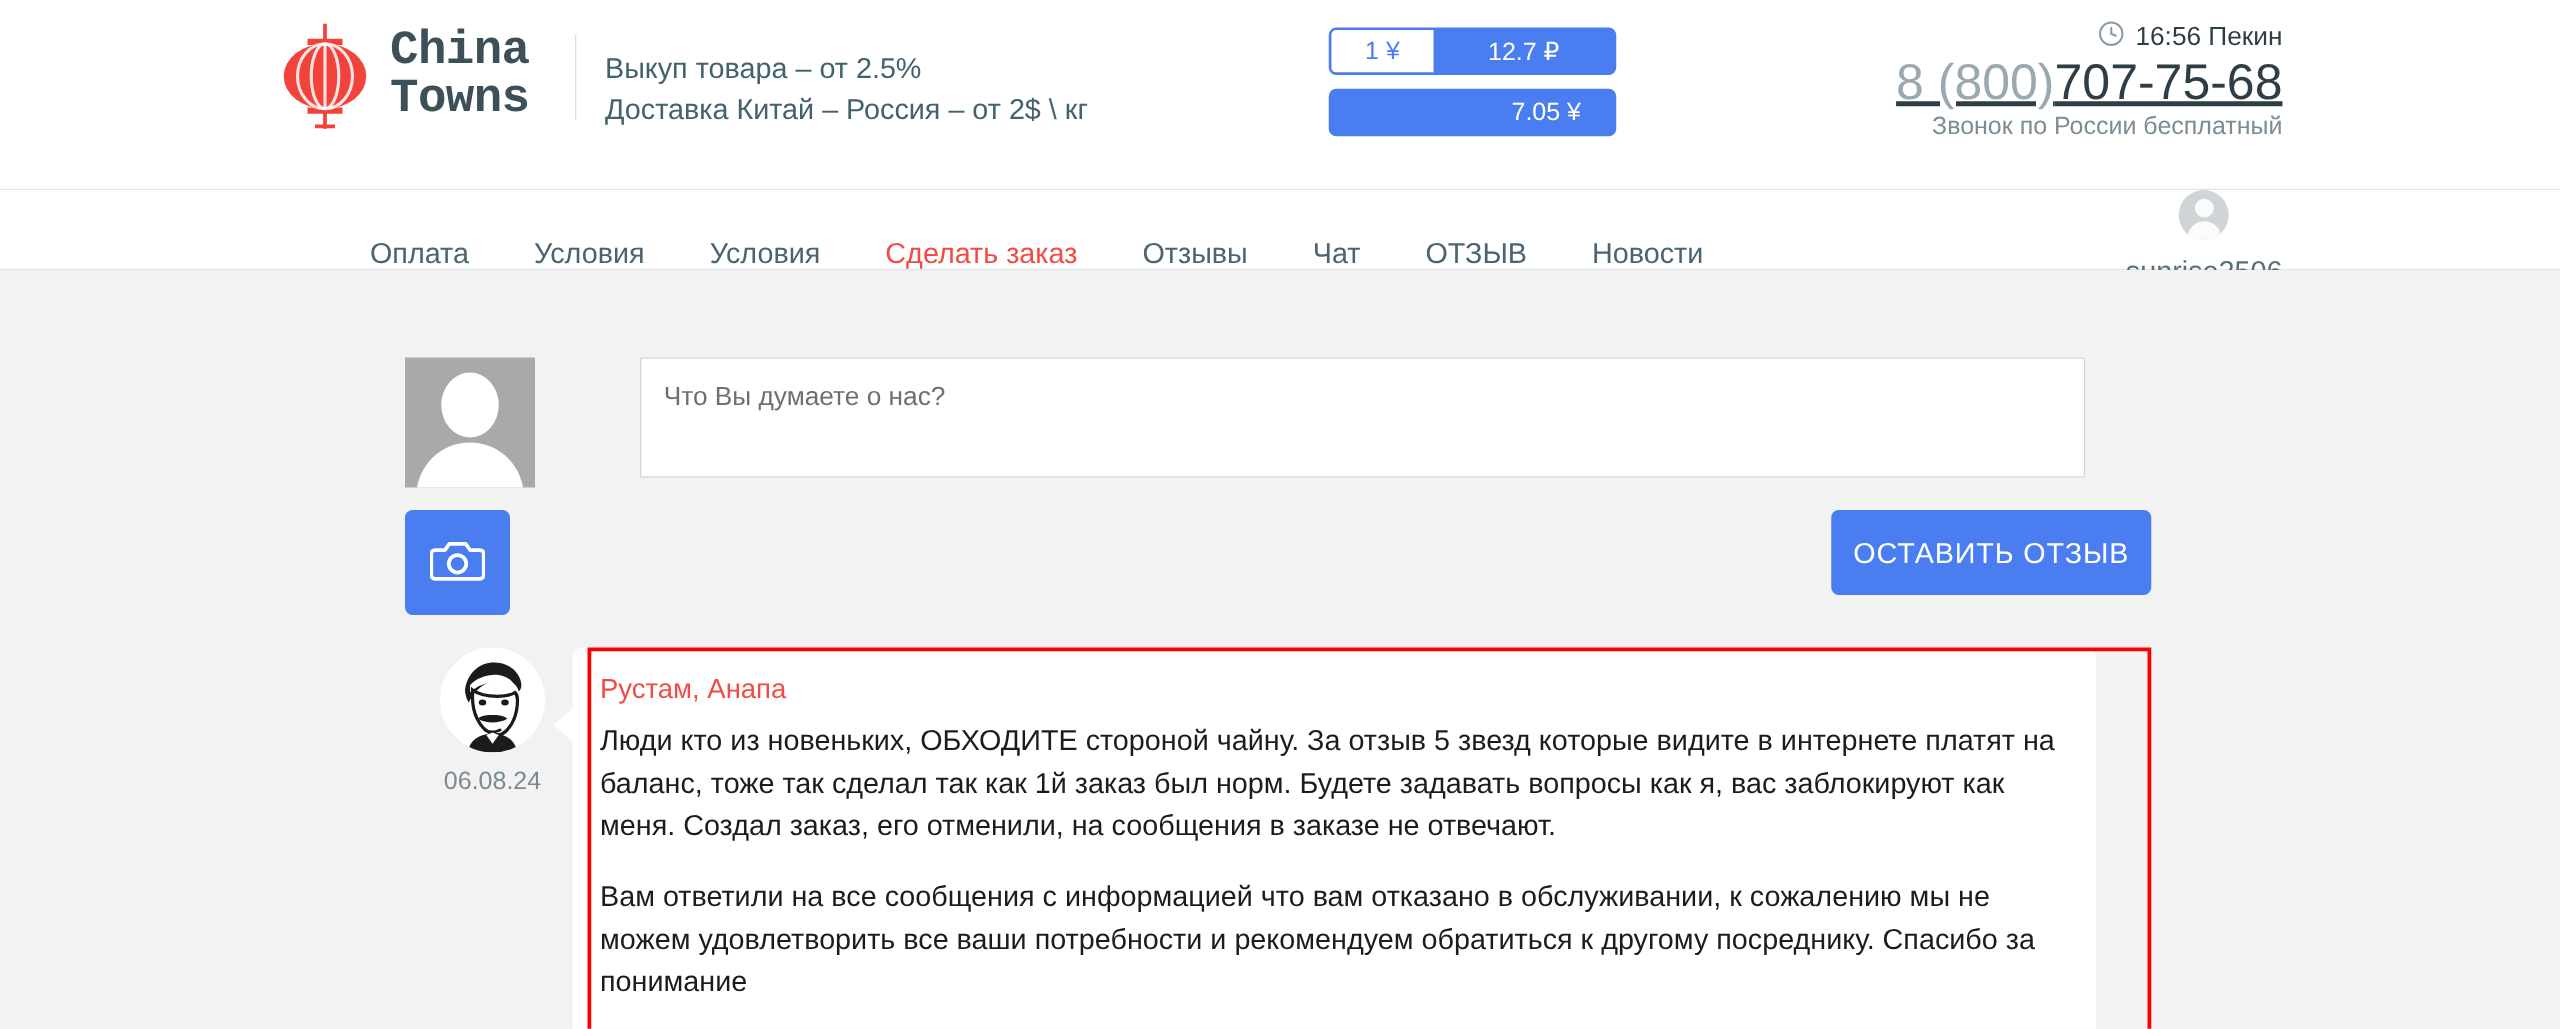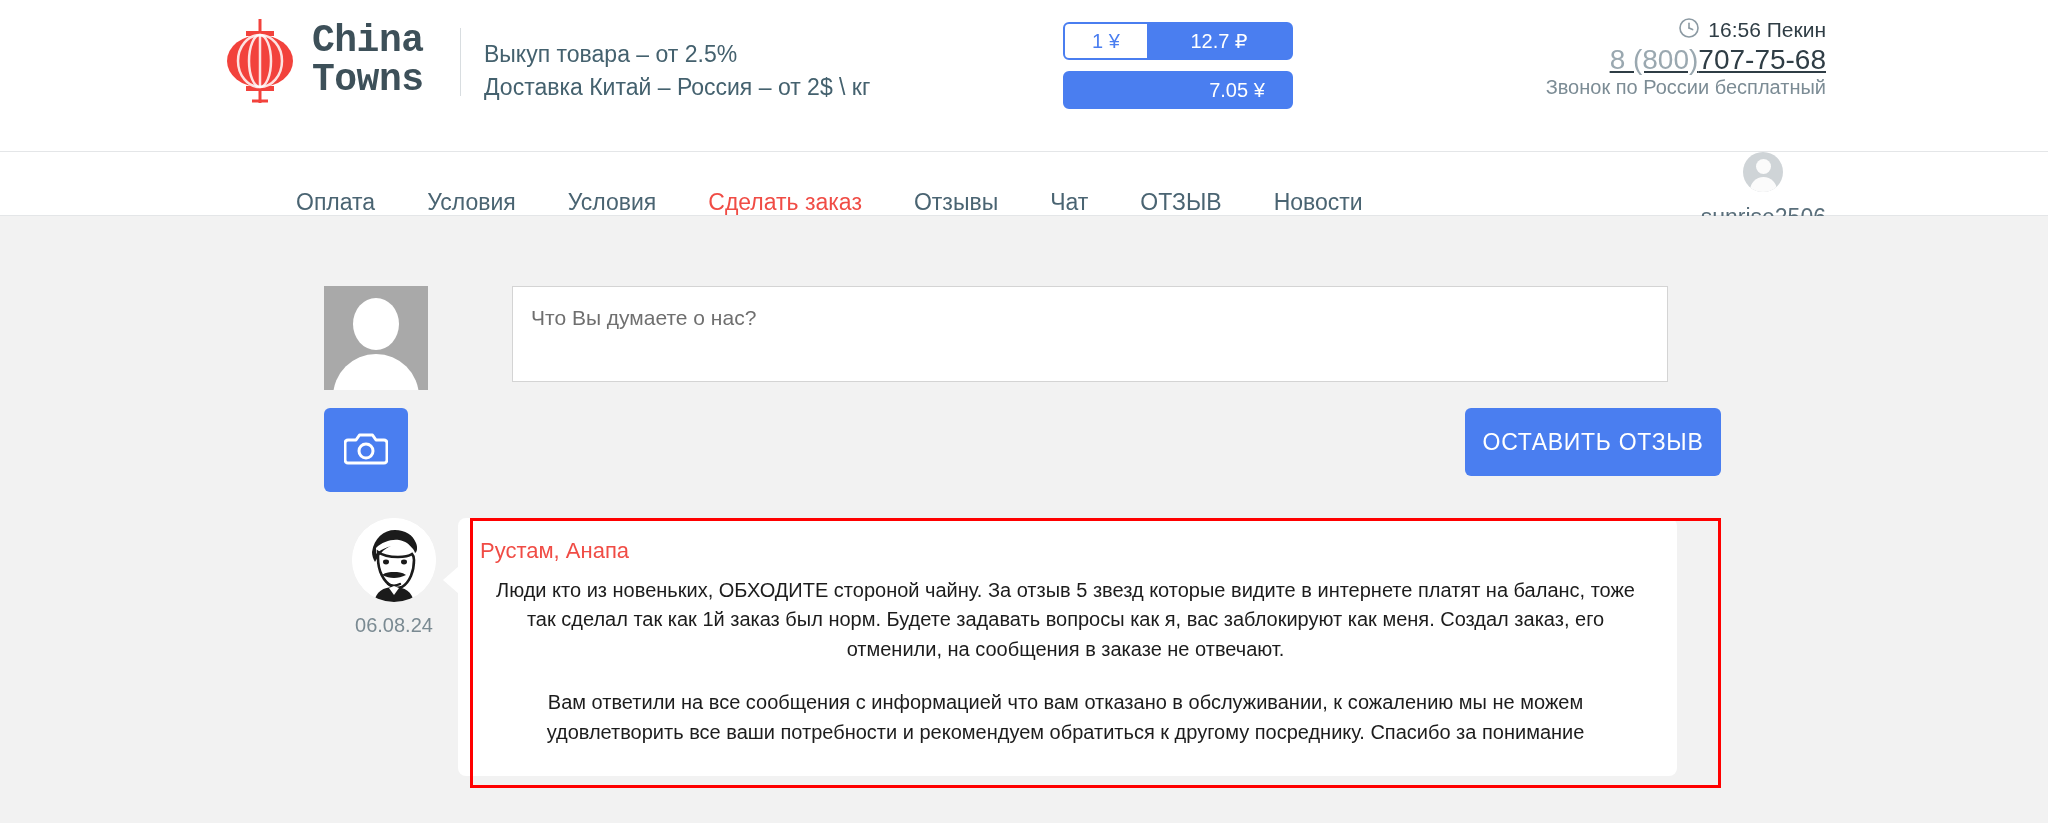"8 (800)707-75-68" .phone { font-size: 28px -> 40px }
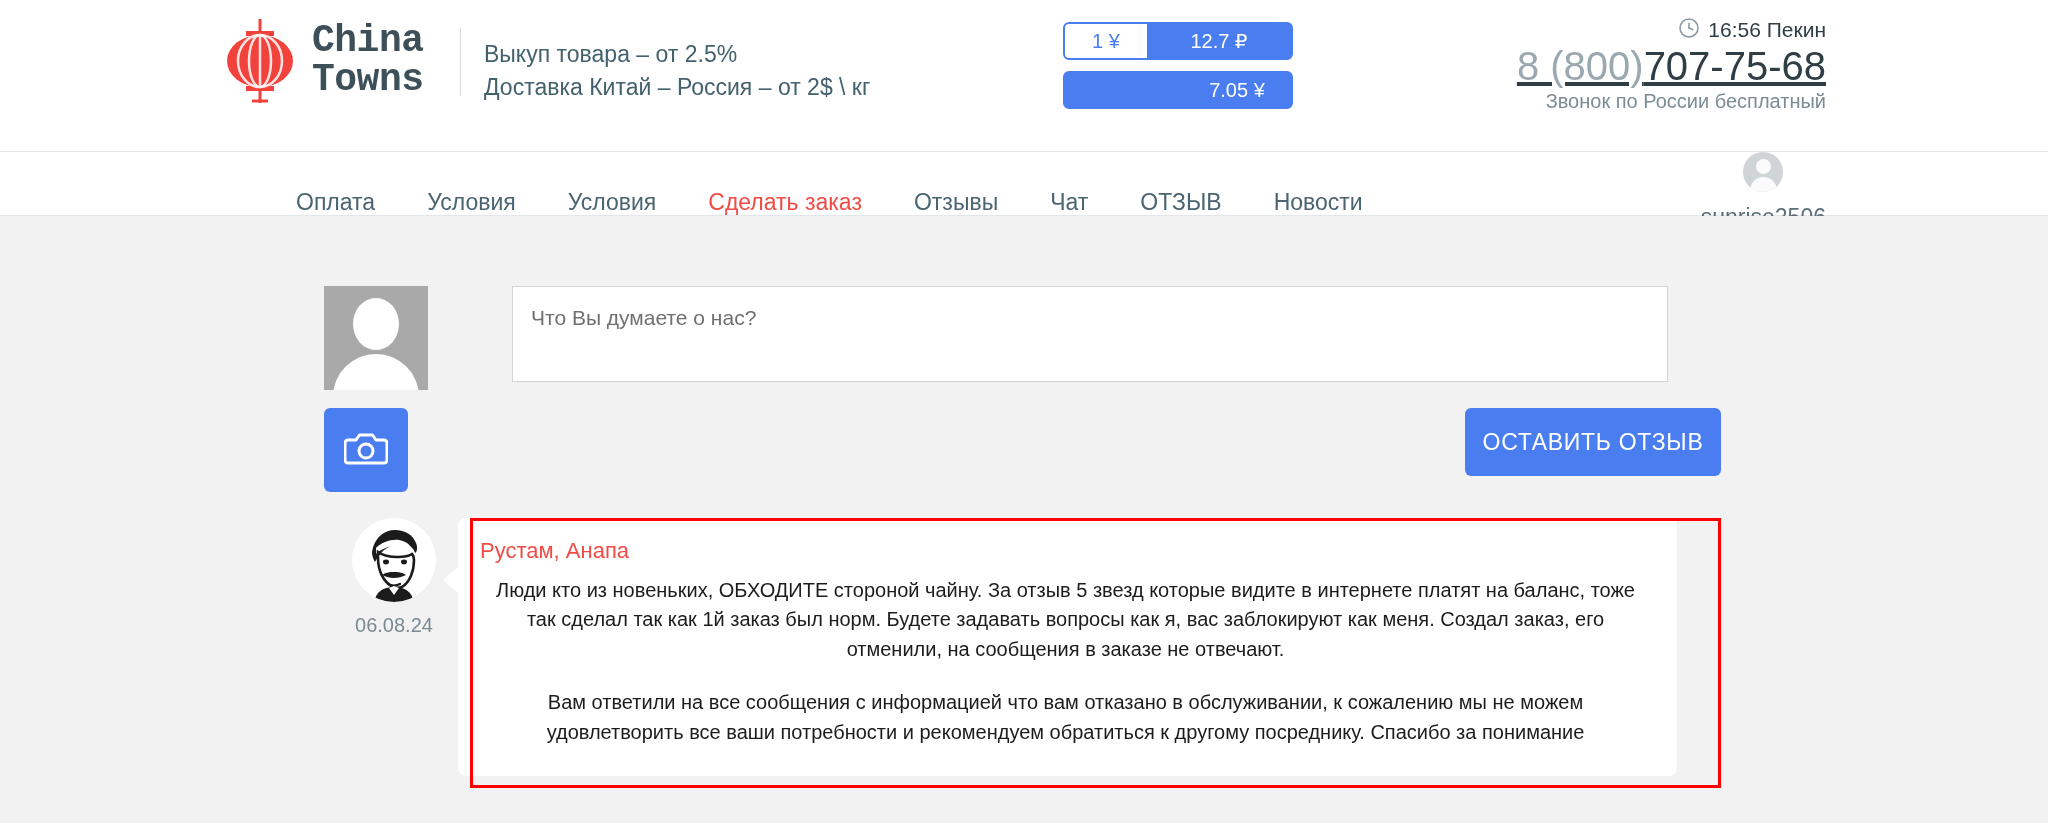"Люди кто из новеньких, ОБХОДИТЕ" .review-text { font-size: 20px -> 23px; text-align: center -> none }
